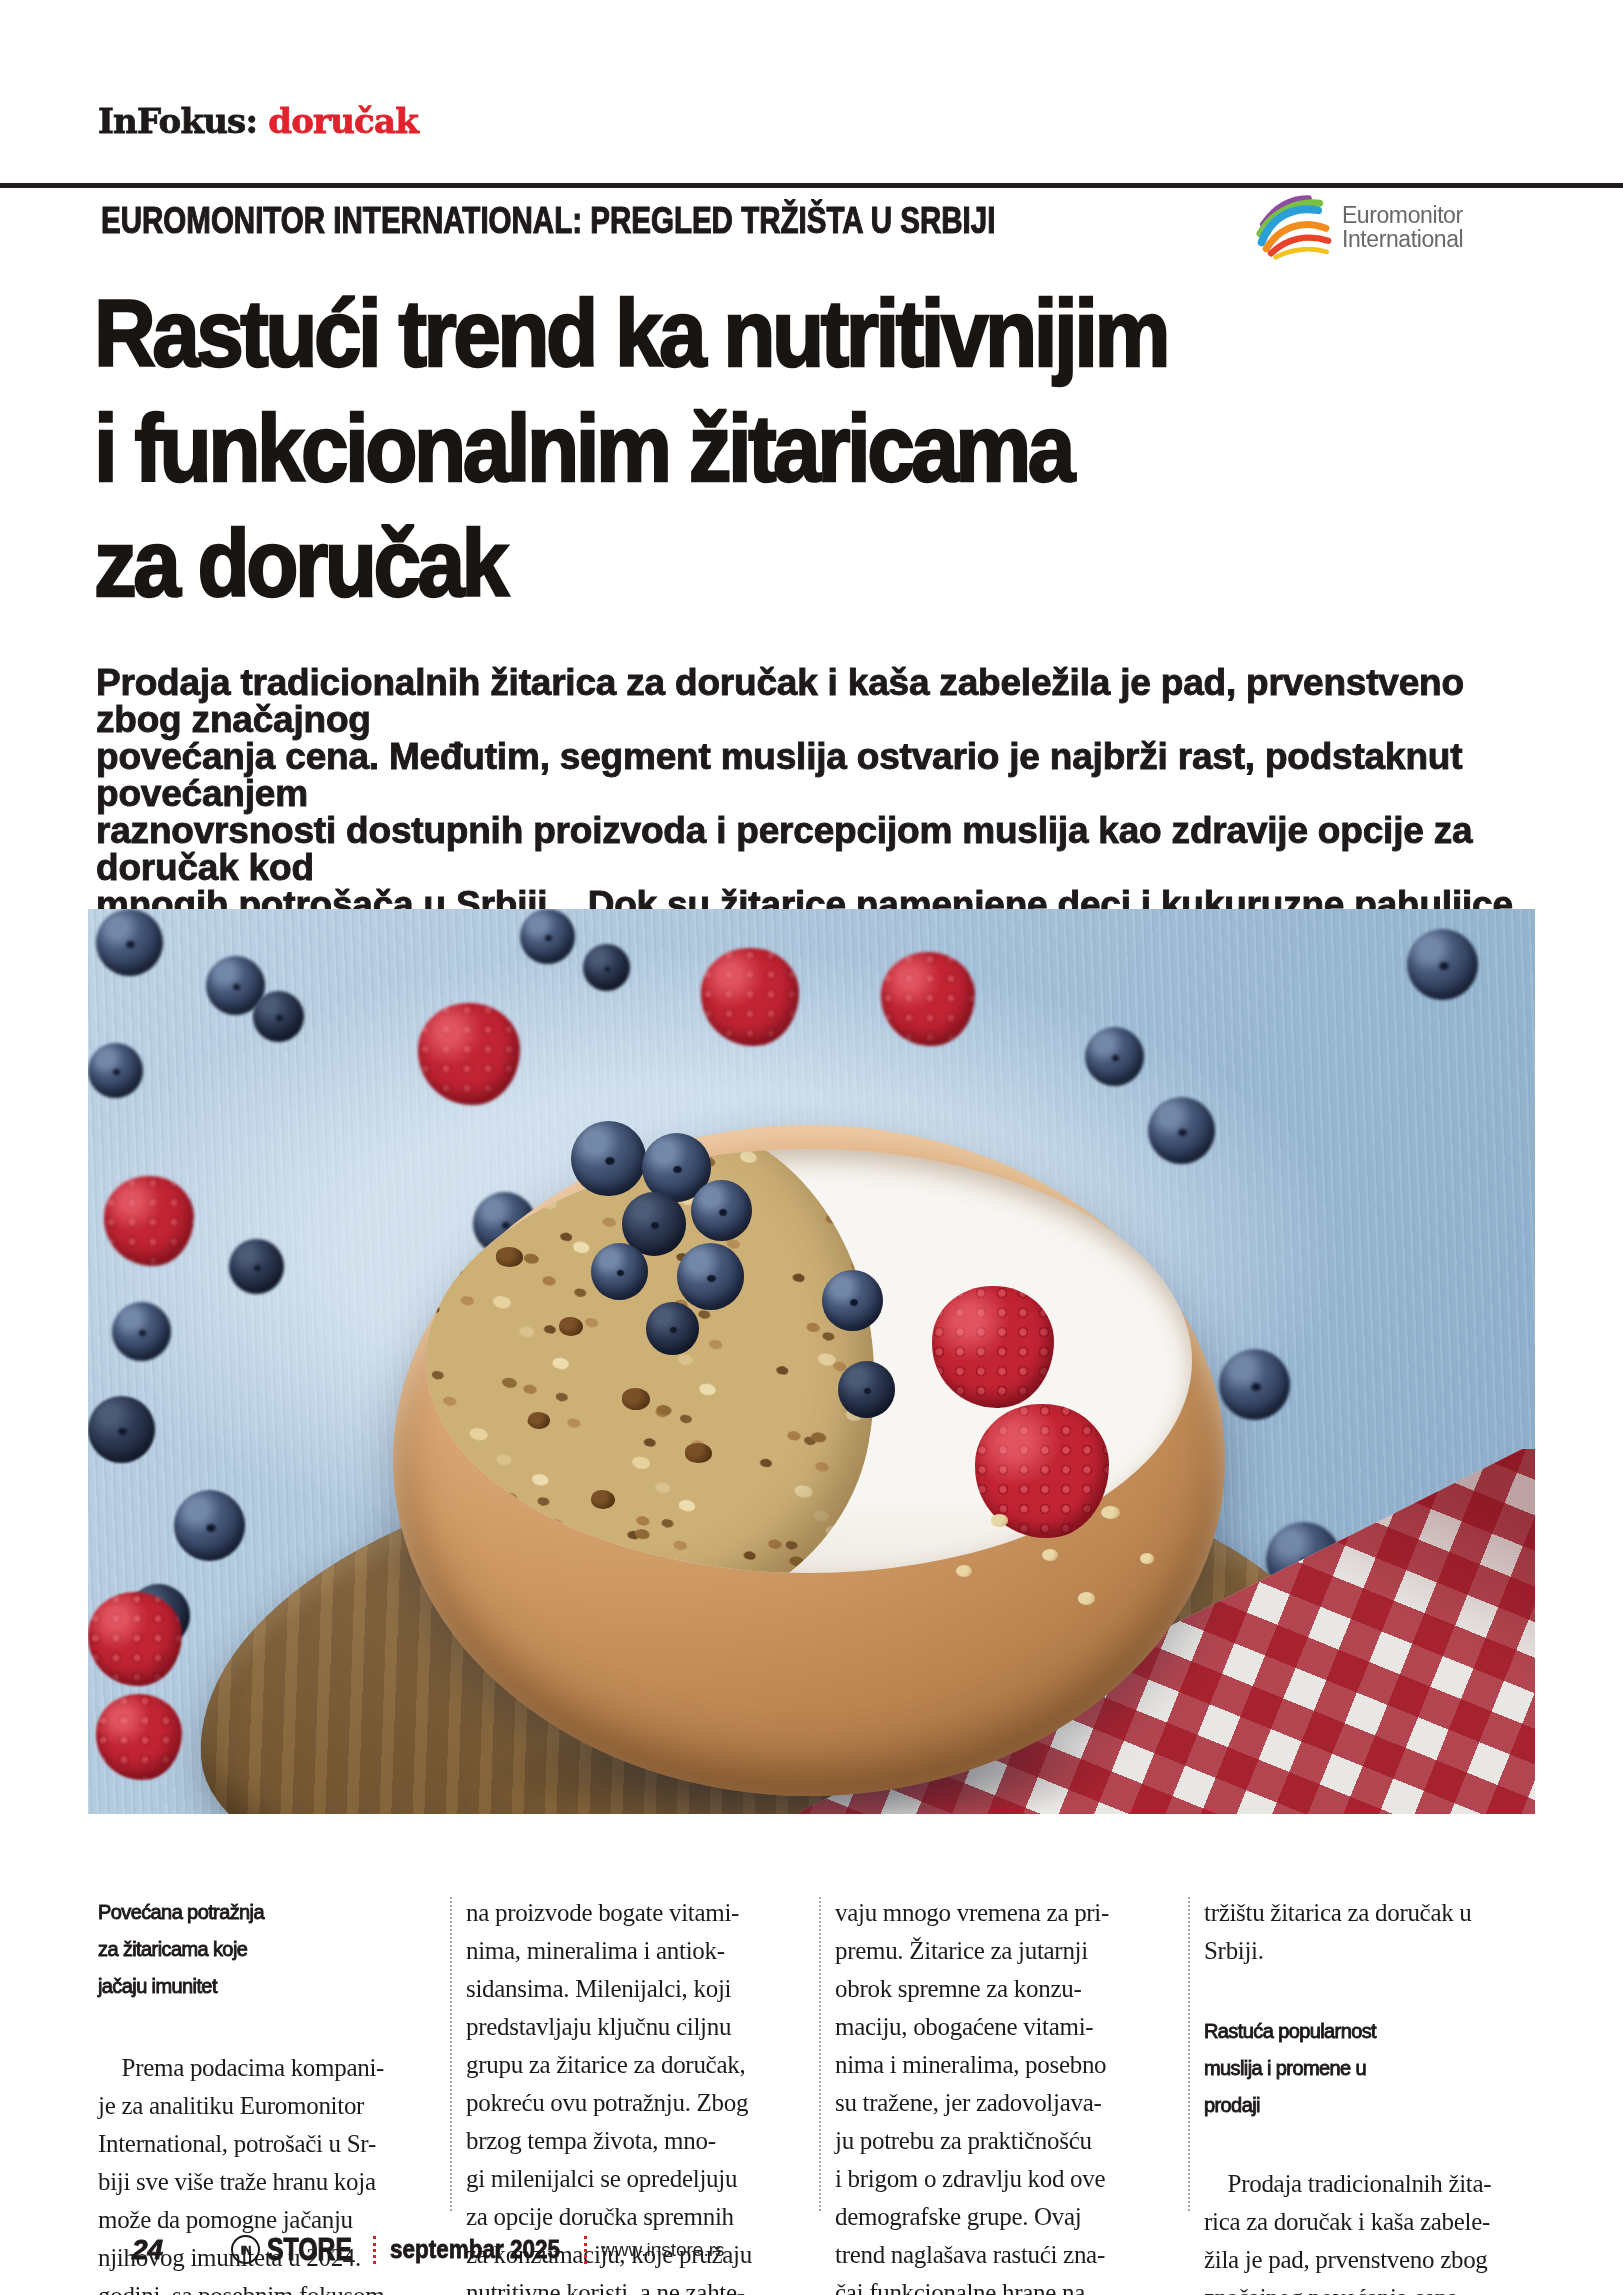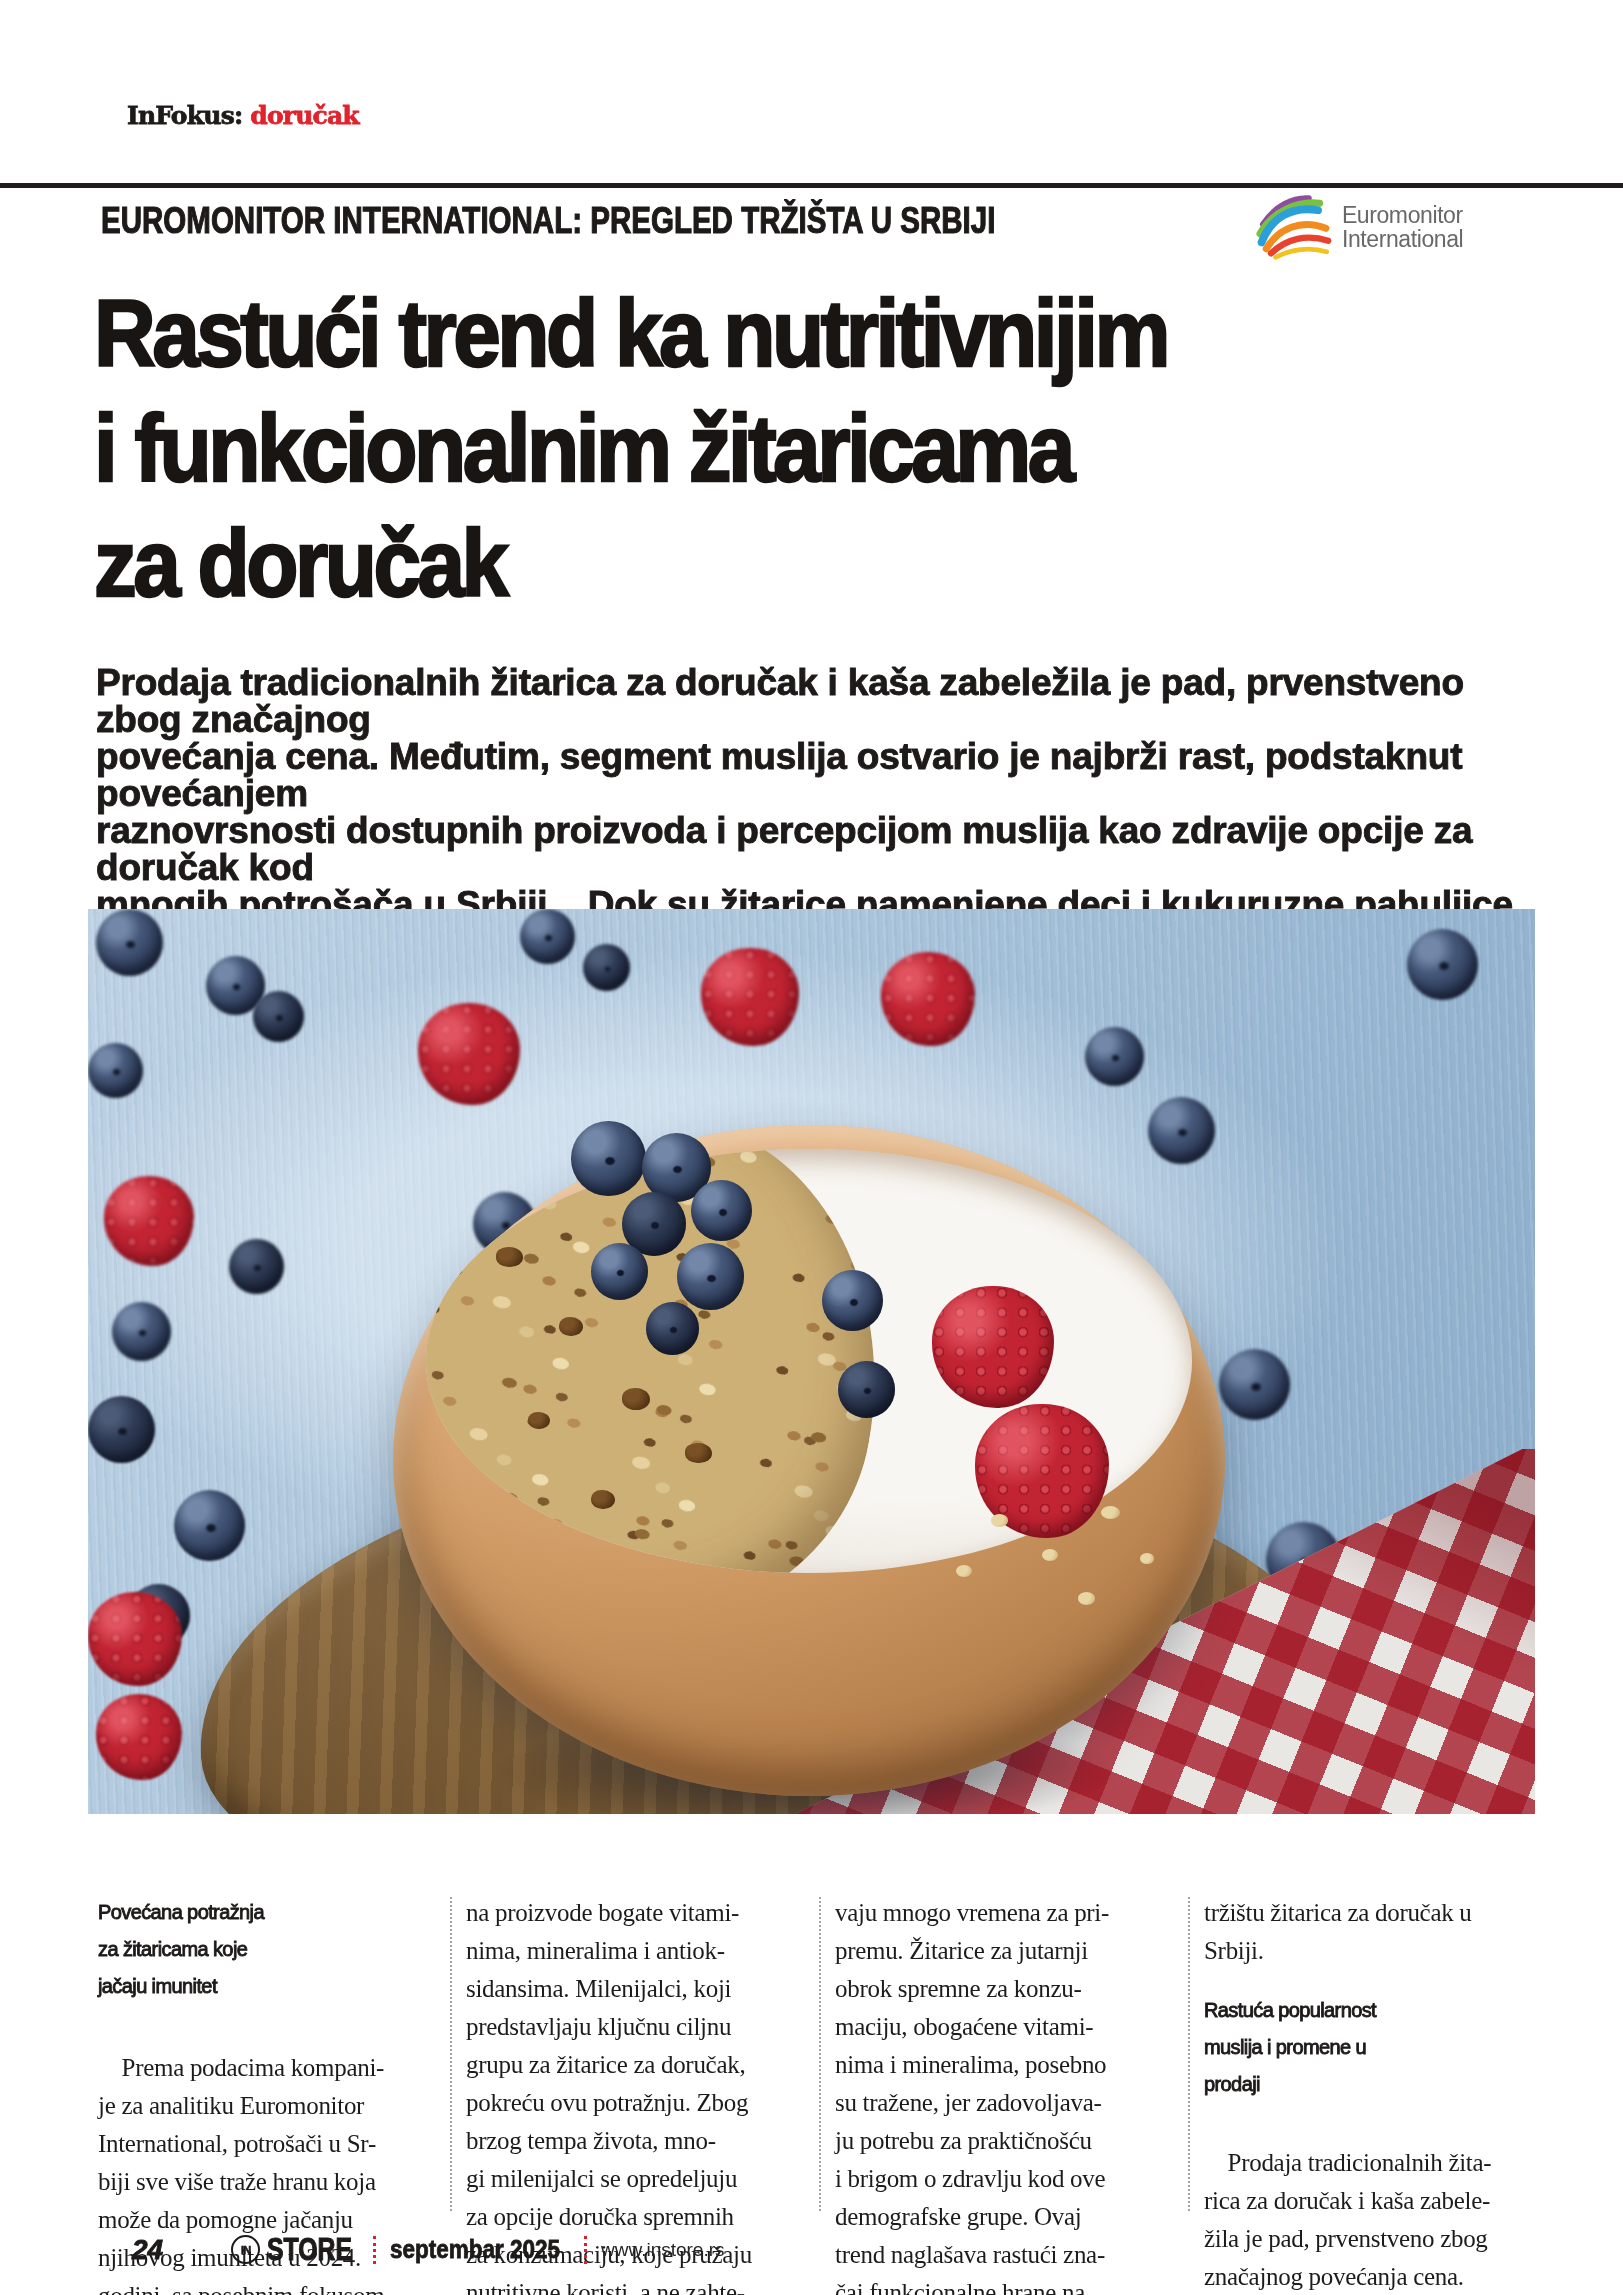"InFokus: doručak" .section-label { font-size: 25px -> 34px; margin-left: 29px -> none }
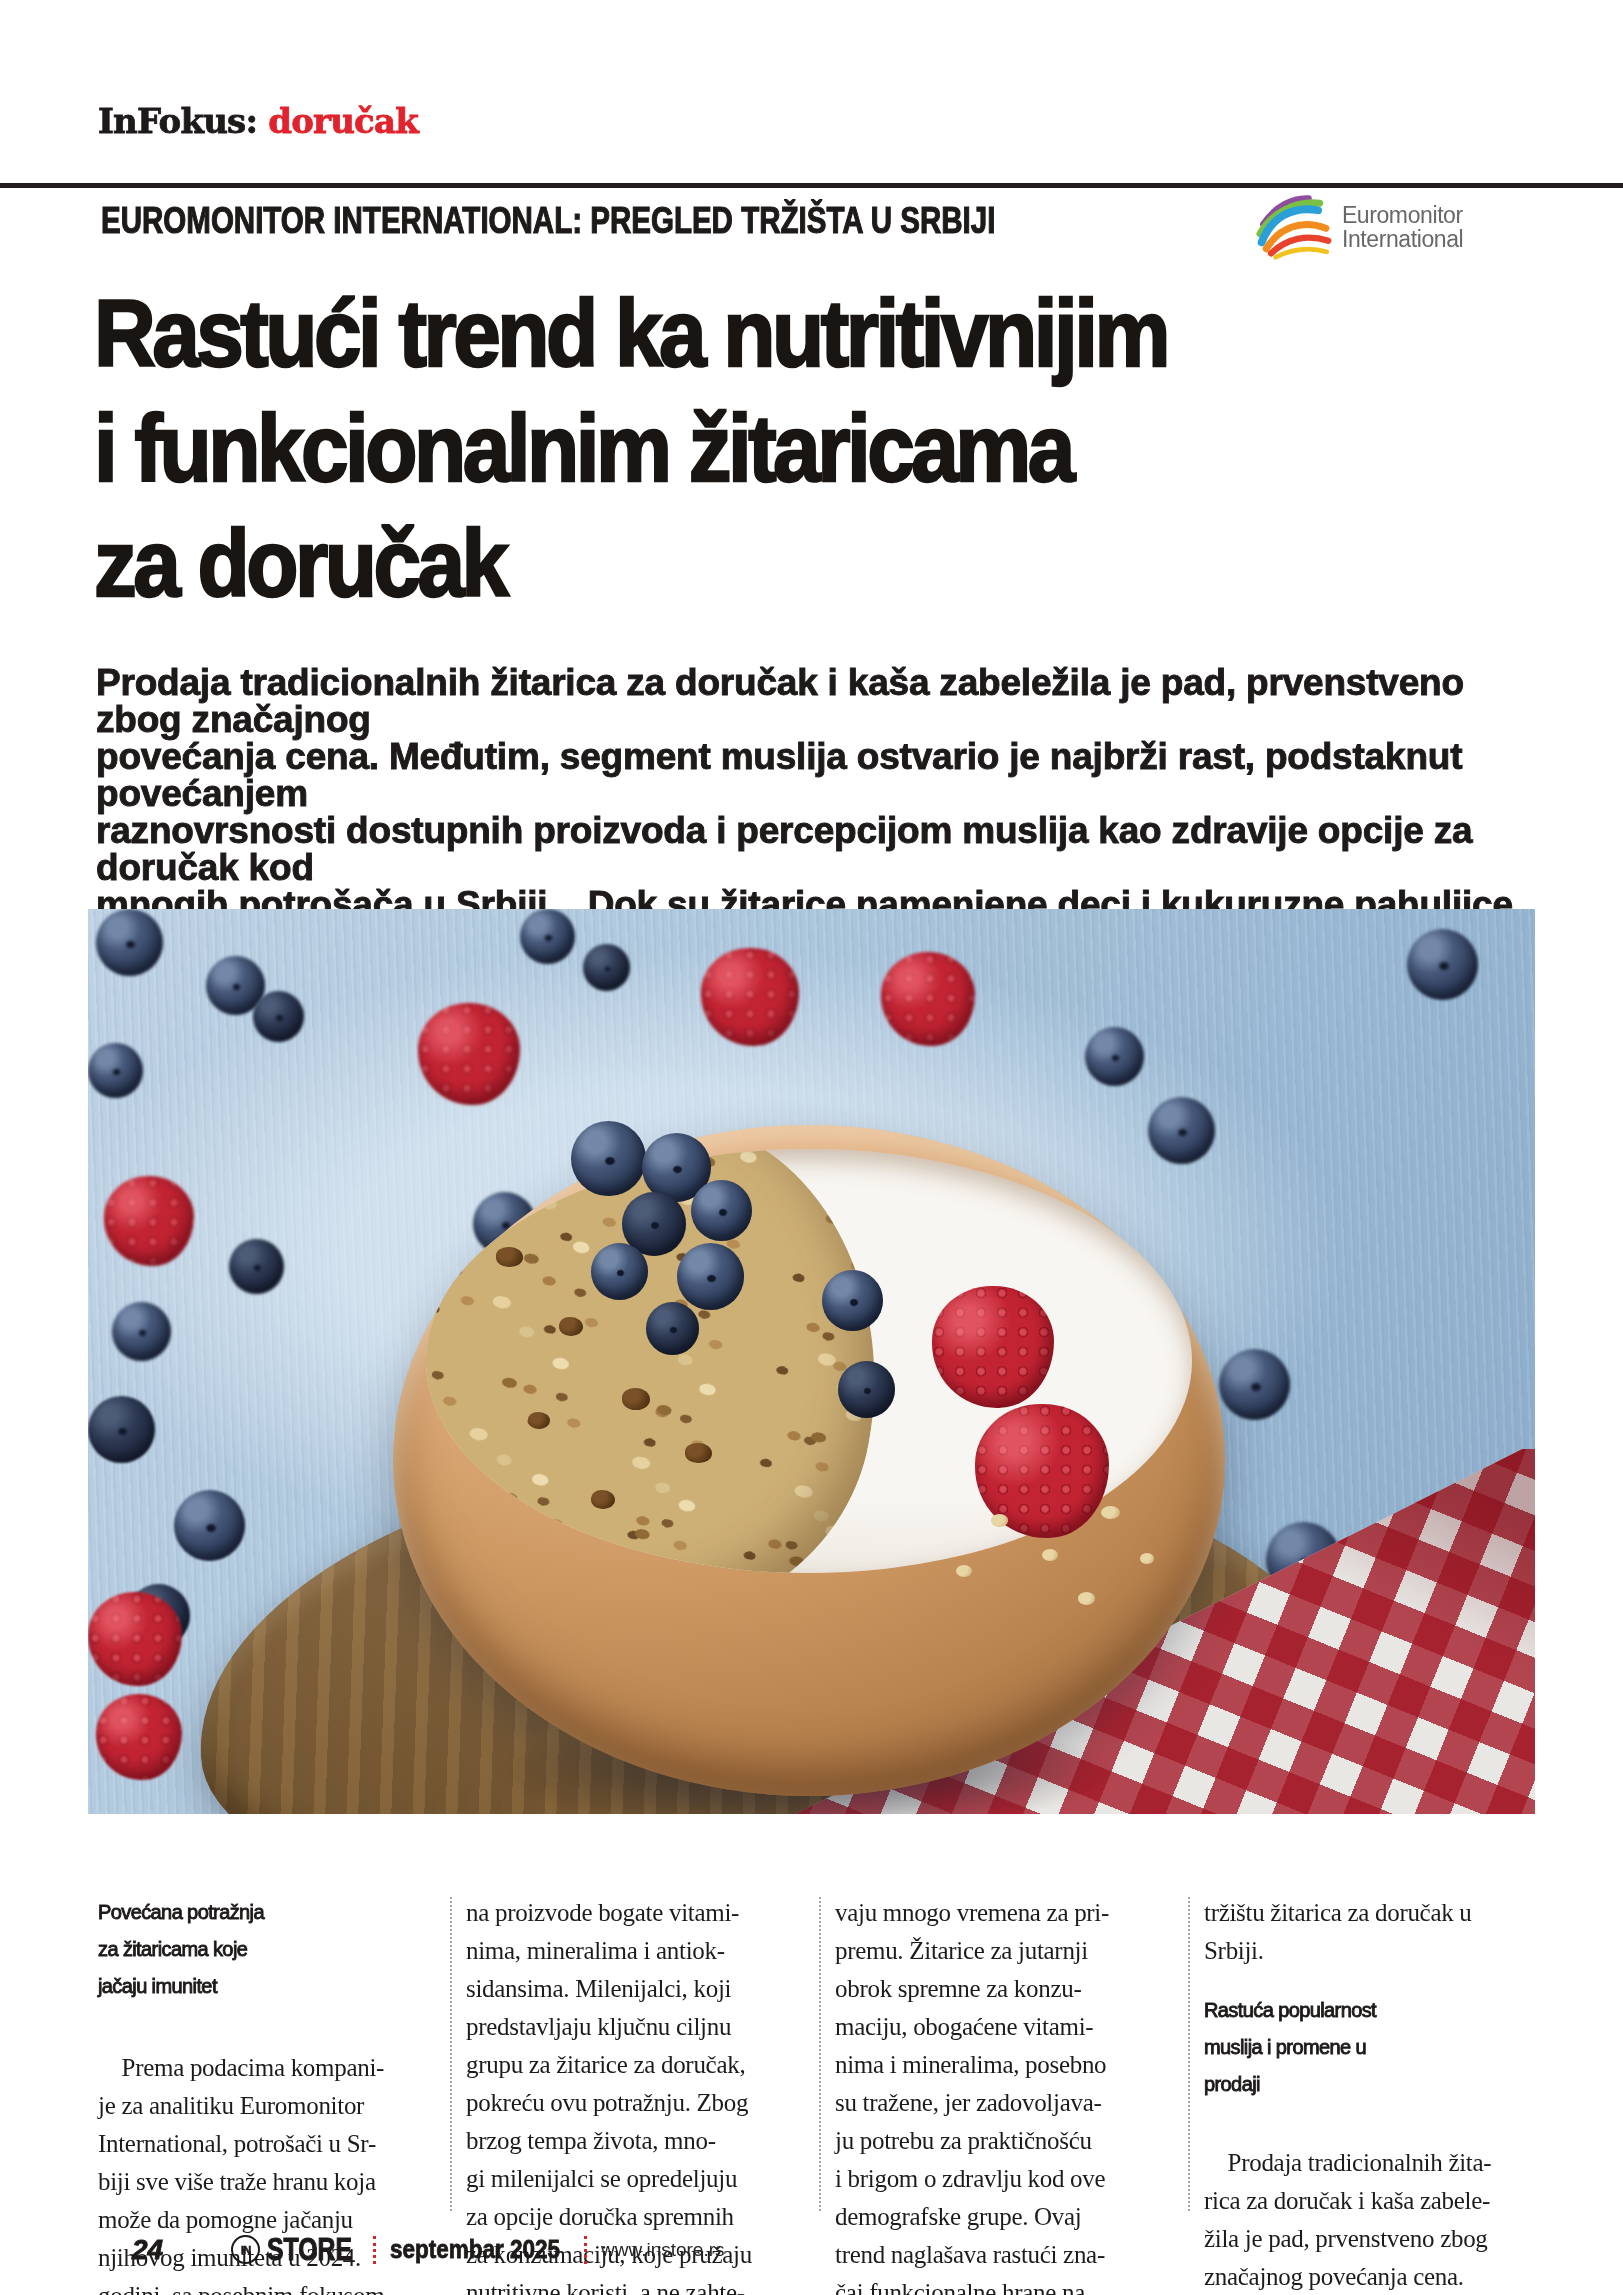"tržištu žitarica za doručak u" .c4intro { margin-bottom: 22px -> 43px }
